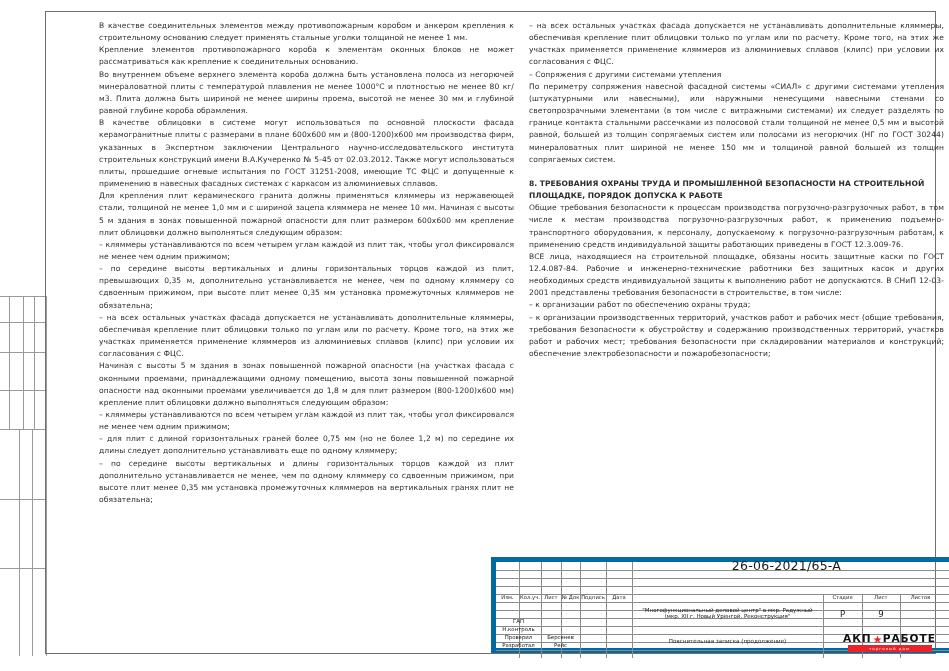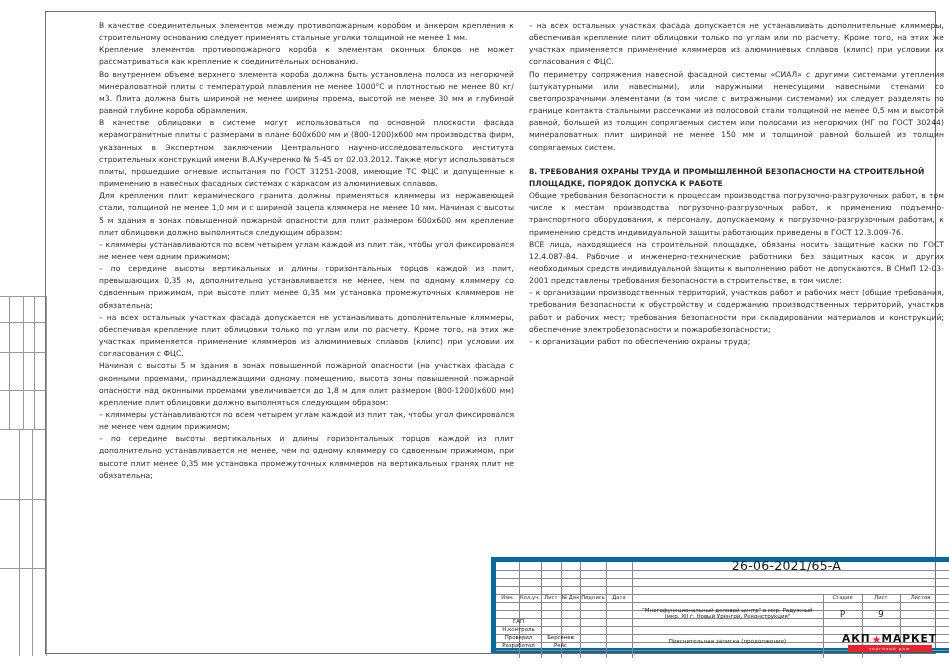"– Сопряжения с другими системами" p.nogap { html: none -> <p>– Сопряжения с другими системами утепления</p> }
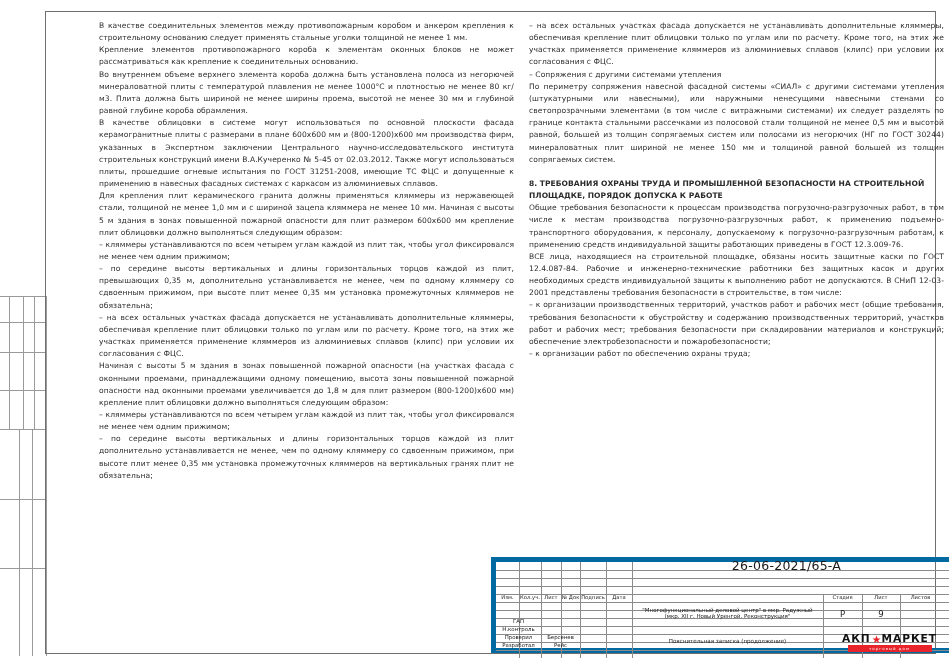"– к организации производственных" p { order: before "– к организации работ по" -> after "– к организации работ по" }
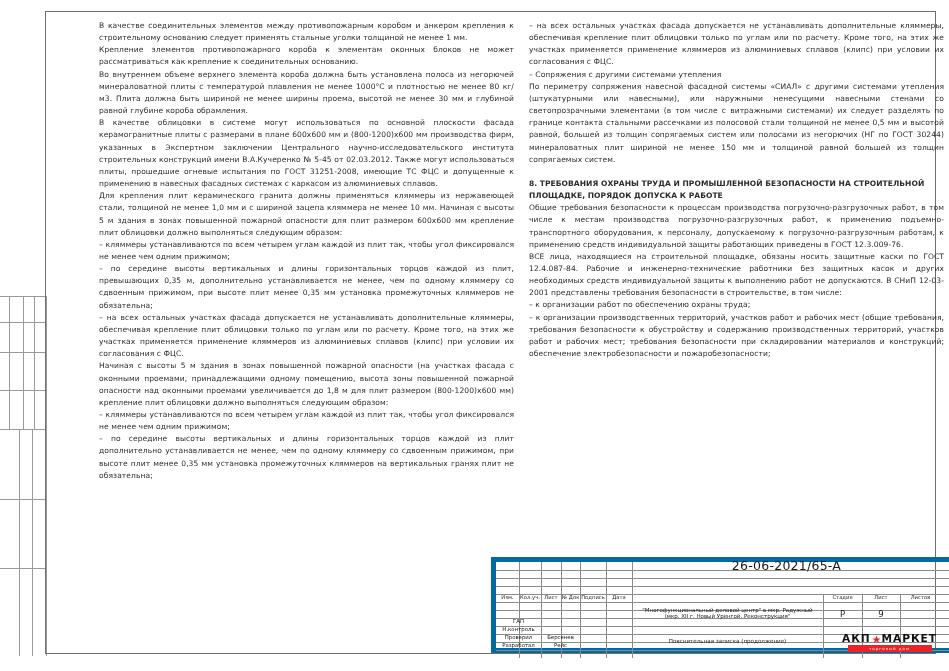"– для плит с длиной" p { html: none -> <p>– для плит с длиной горизонтальных граней более 0,75 мм (но не более 1,2 м) по середине их длины следует дополнительно устанавливать еще по одному кляммеру;</p> }
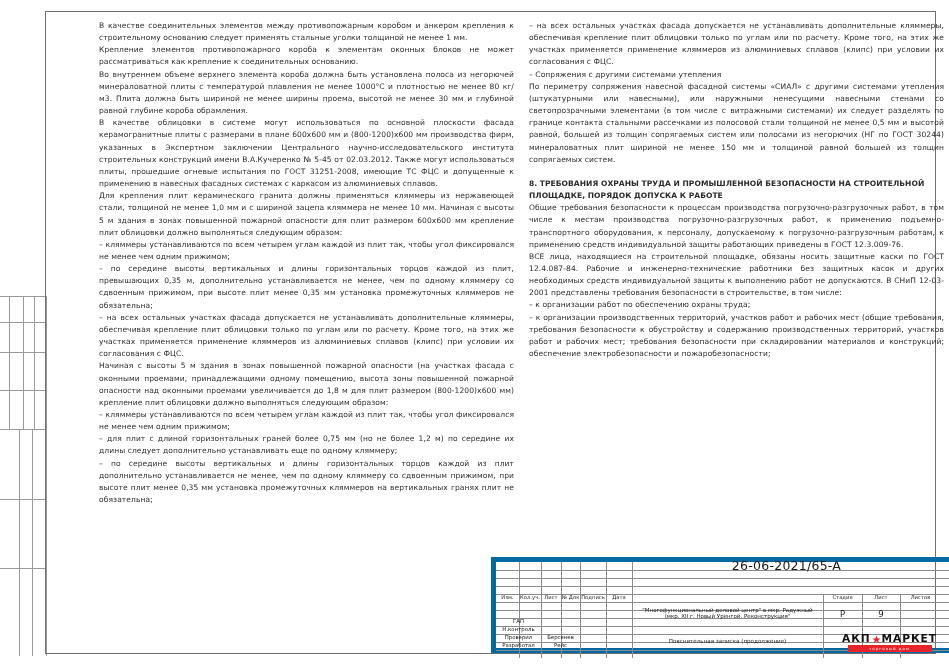"МАРКЕТ" span { text: МАРКЕТ -> РАБОТЕ }
